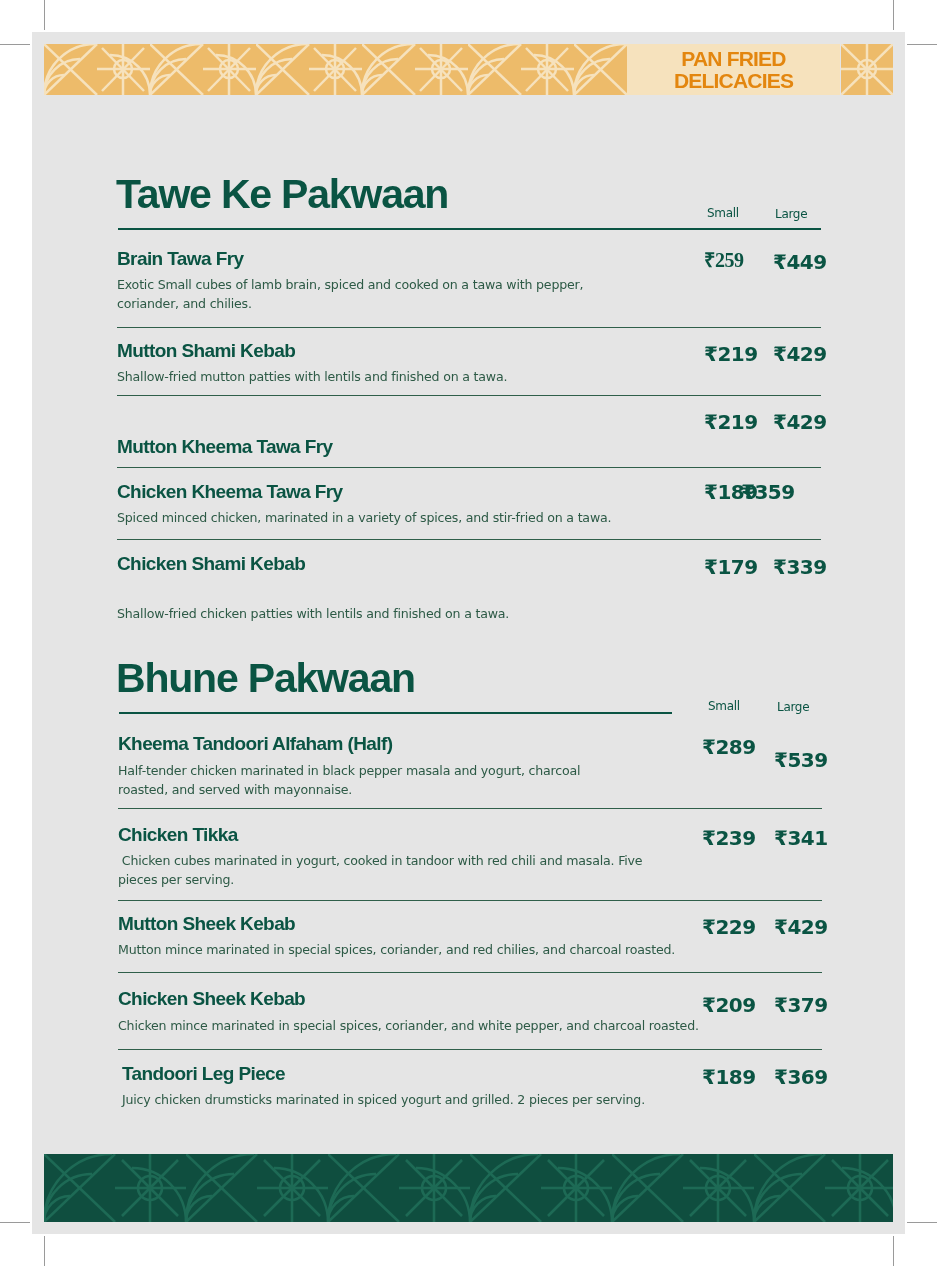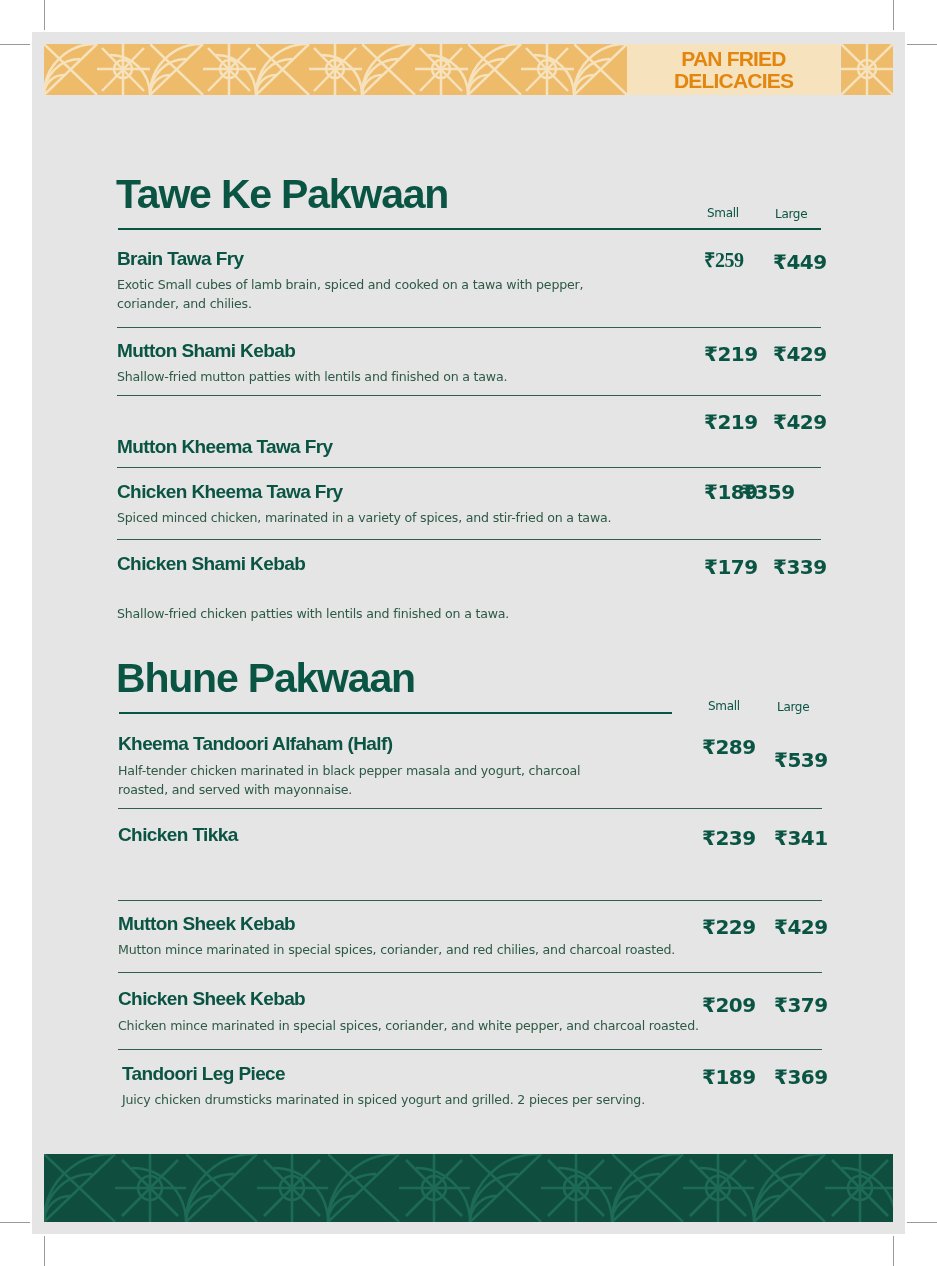"Chicken cubes marinated in yogurt," div.item-desc { html: none -> <div> <div> Chicken cubes marinated in yogurt, cooked in tandoor with red chili and masala. Five</div> <div>pieces per serving.</div> </div> }
